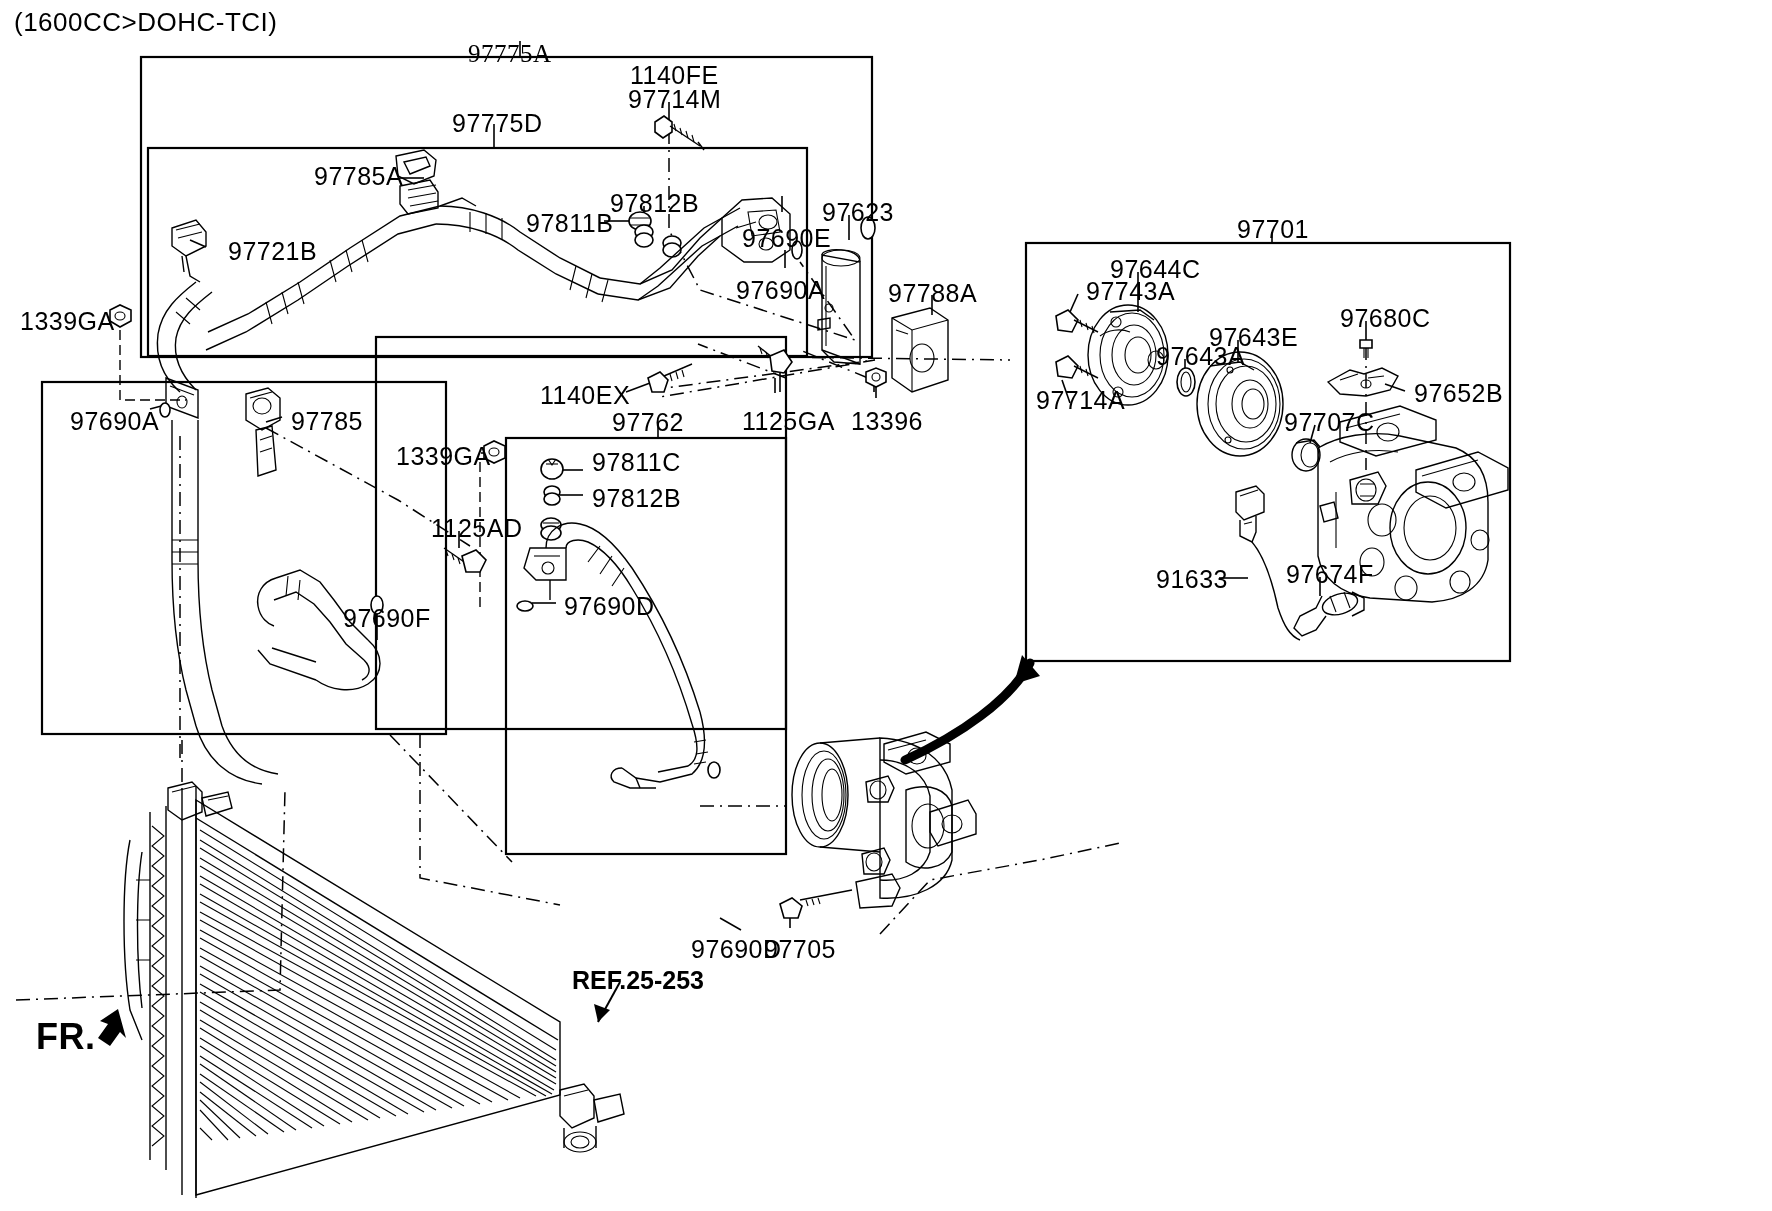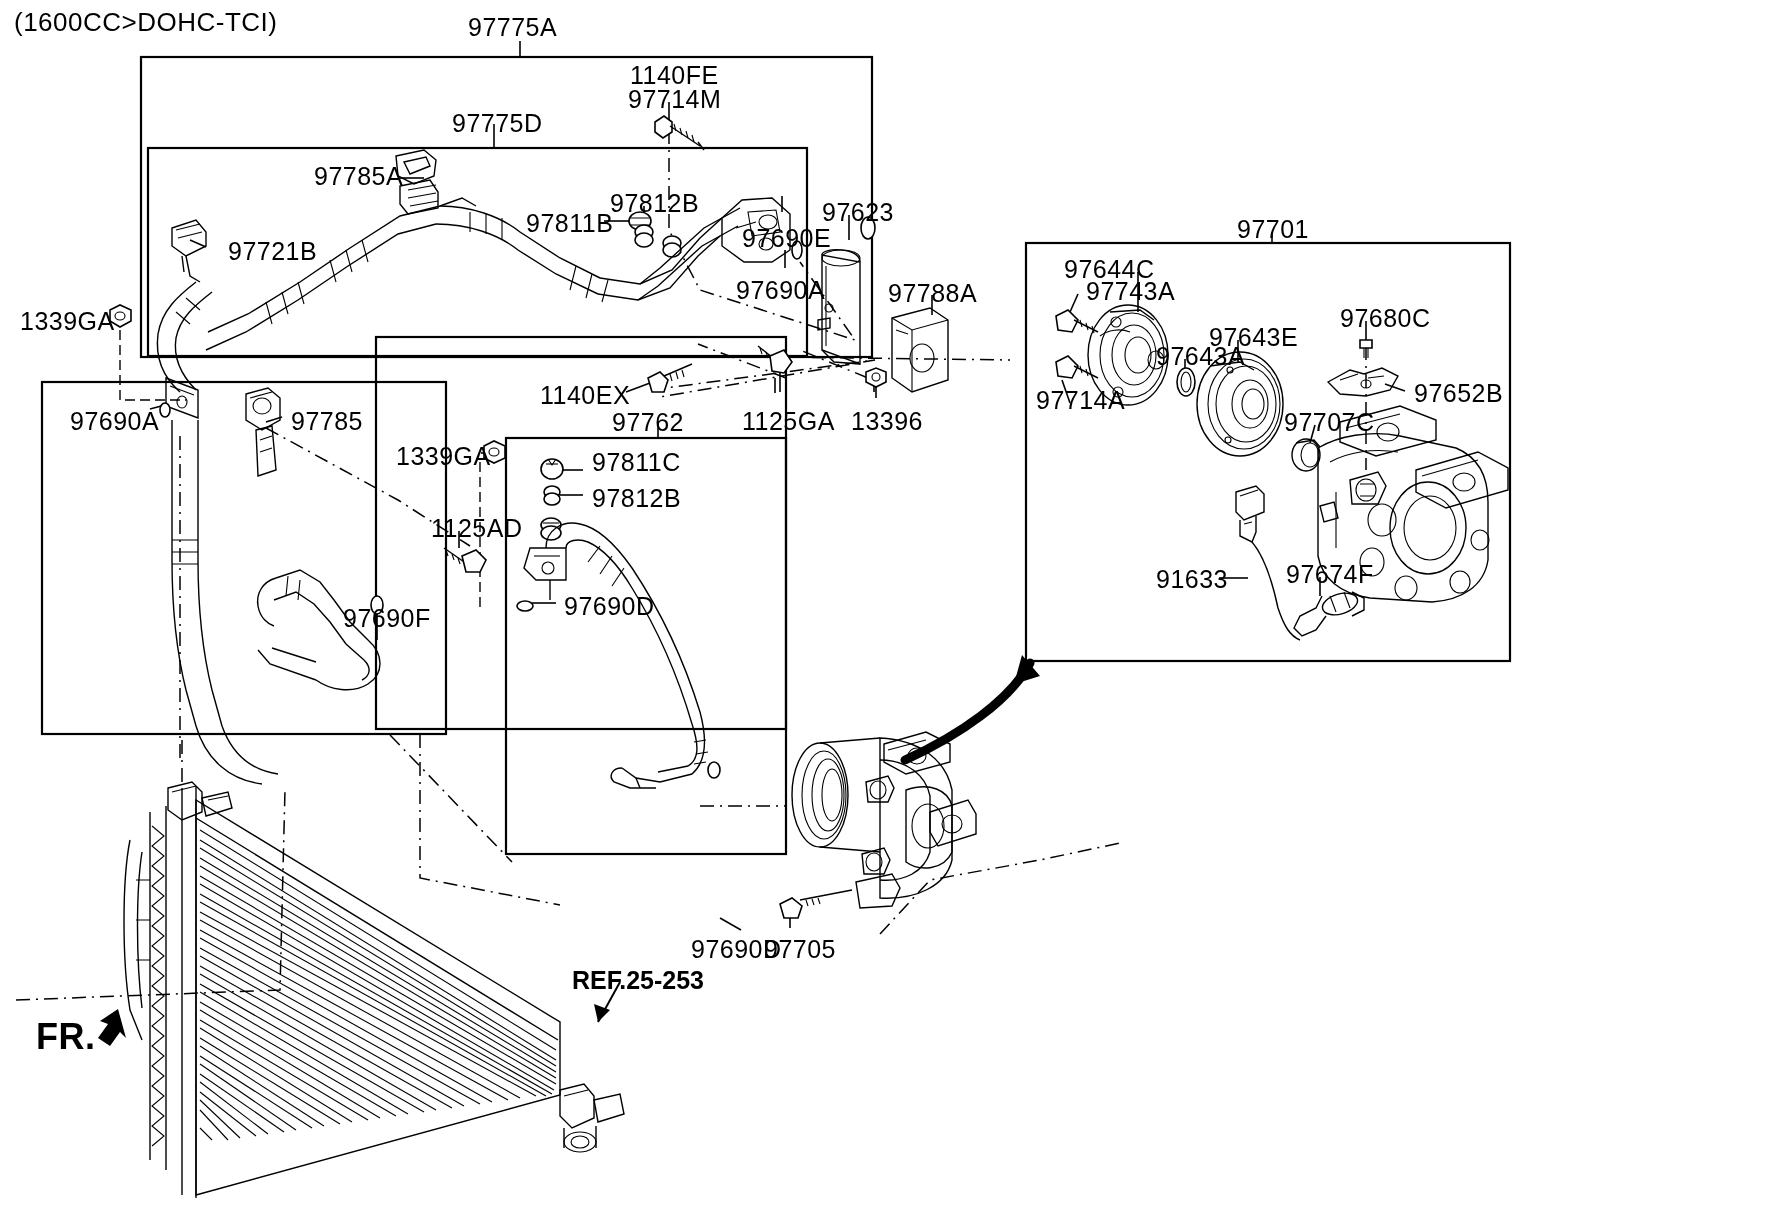"97775A" div.lbl { font-family: none -> Liberation Serif, serif; top: 14px -> 40px }
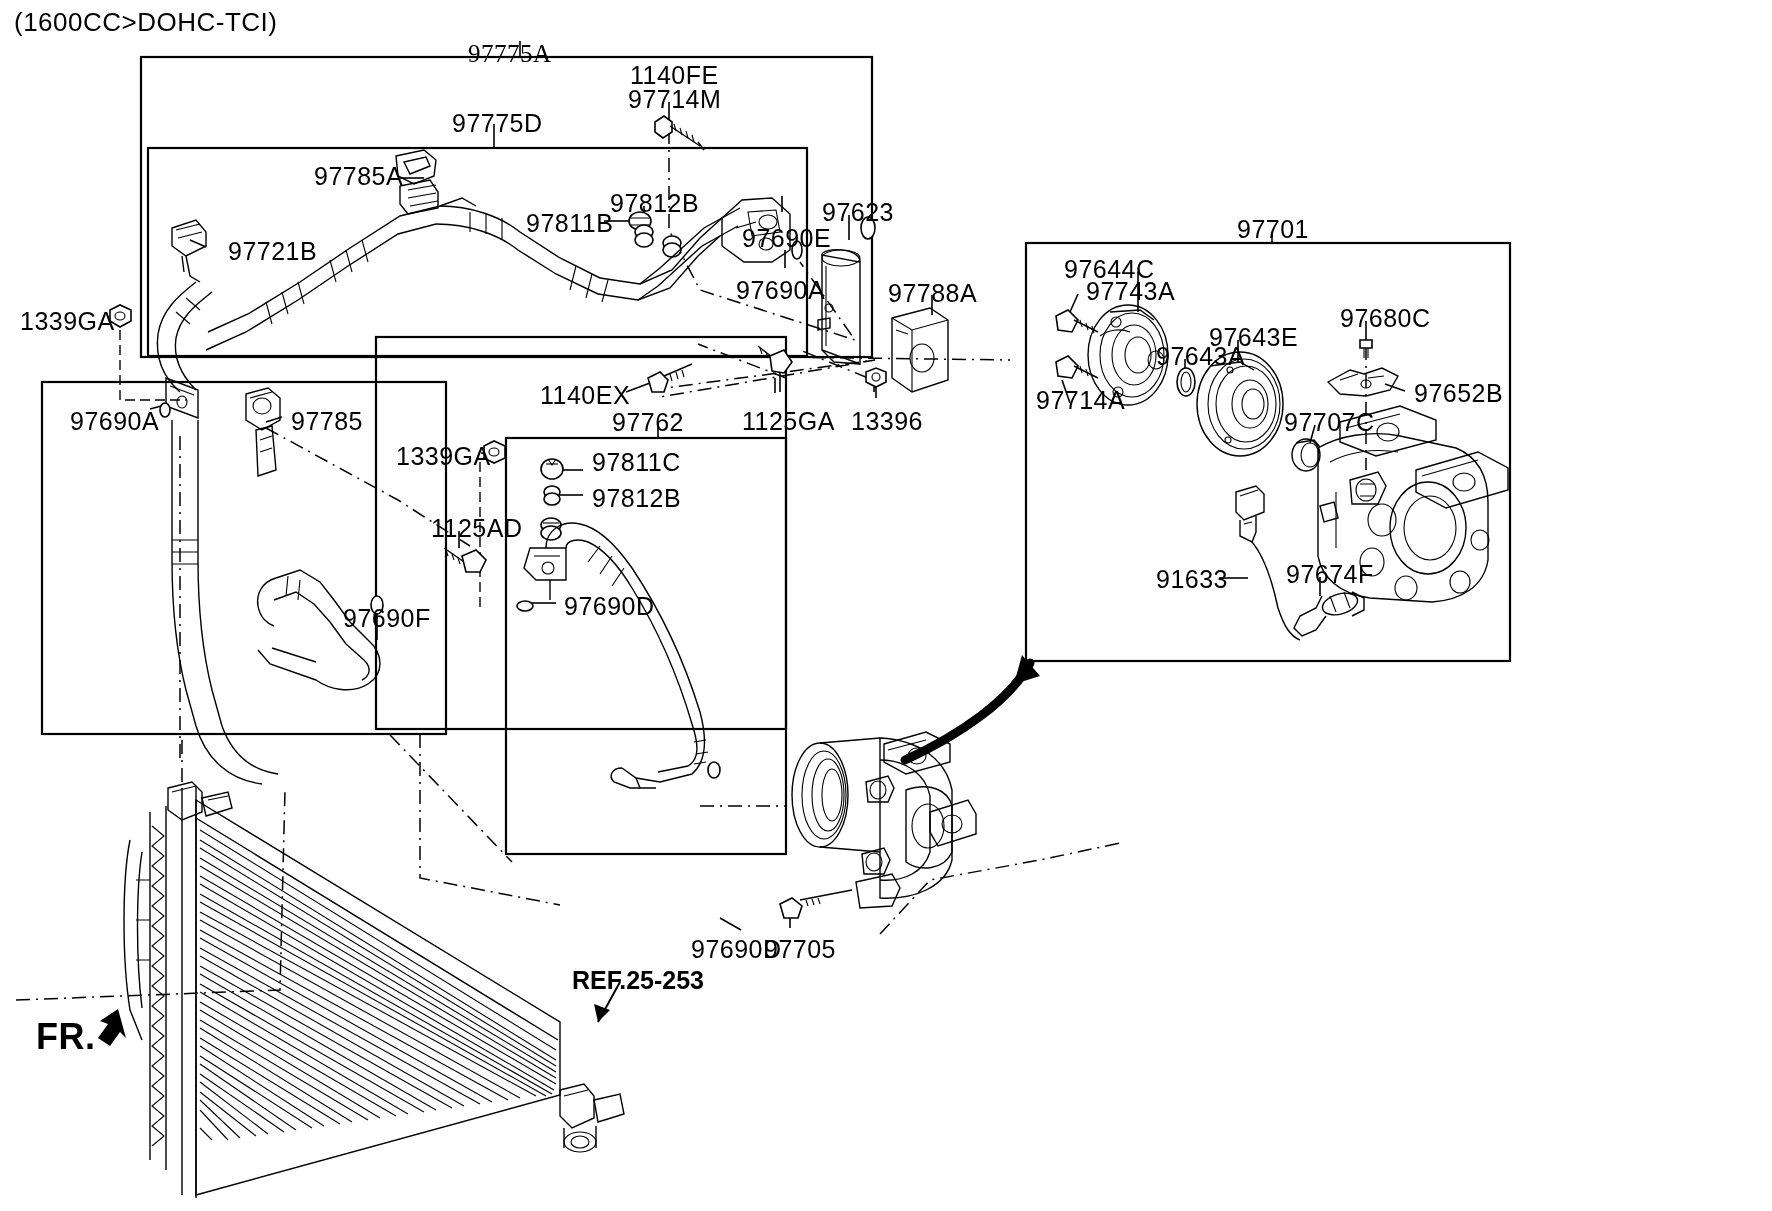"97644C" div.lbl { left: 1064px -> 1110px }
